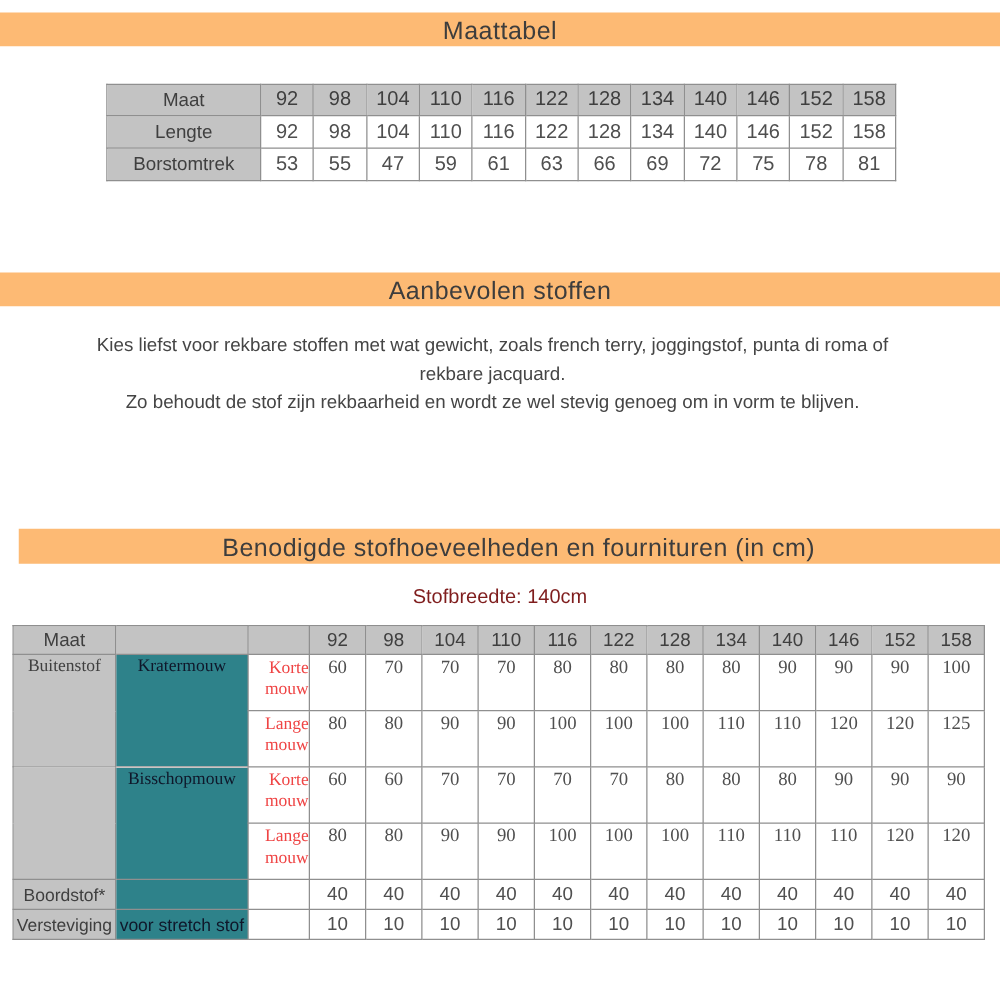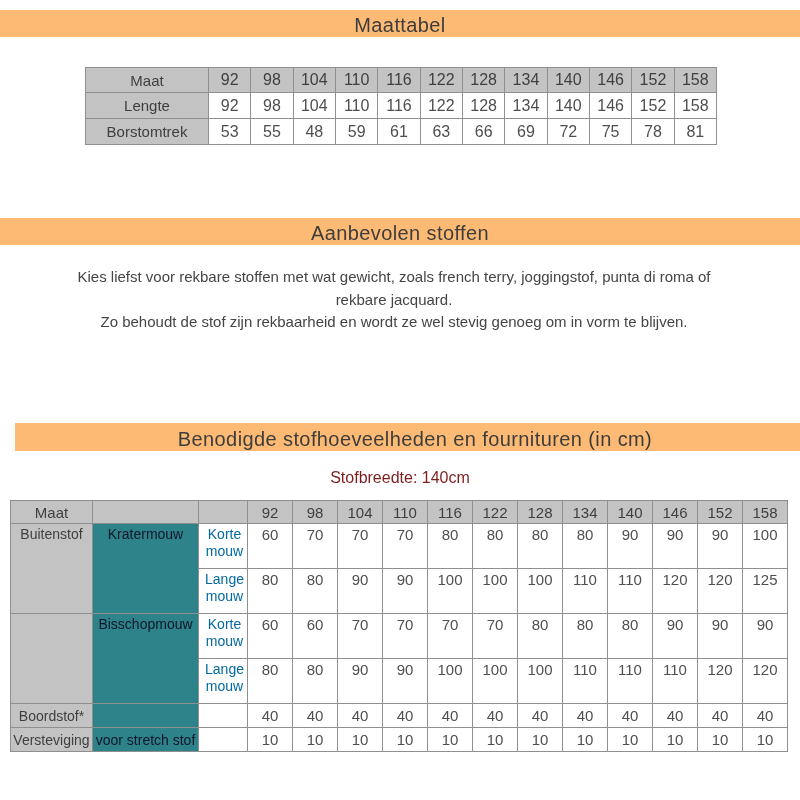"48" td { text: 48 -> 47 }
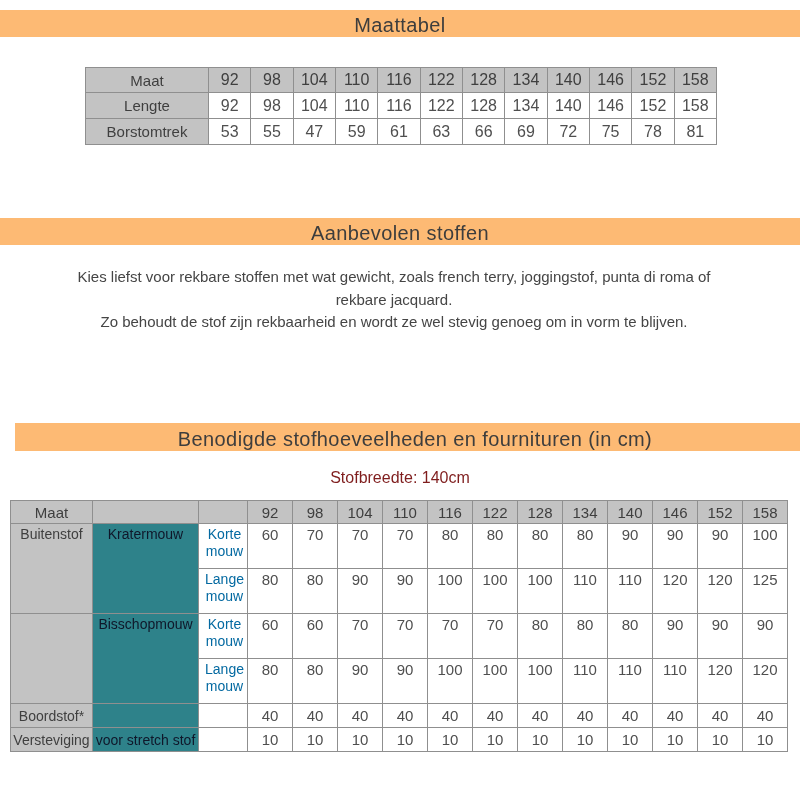"Buitenstof" #benodigd-table tr.tall-row { font-family: none -> Liberation Serif, serif }
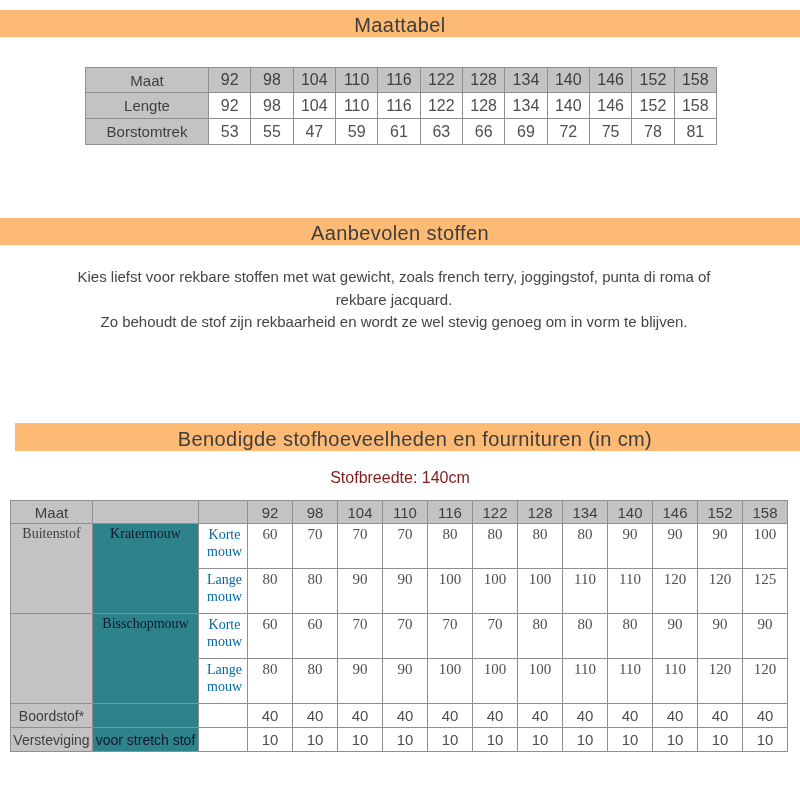"Korte mouw" #benodigd-table .variant-cell { color: #0369a1 -> #ef4444; text-align: center -> right }
